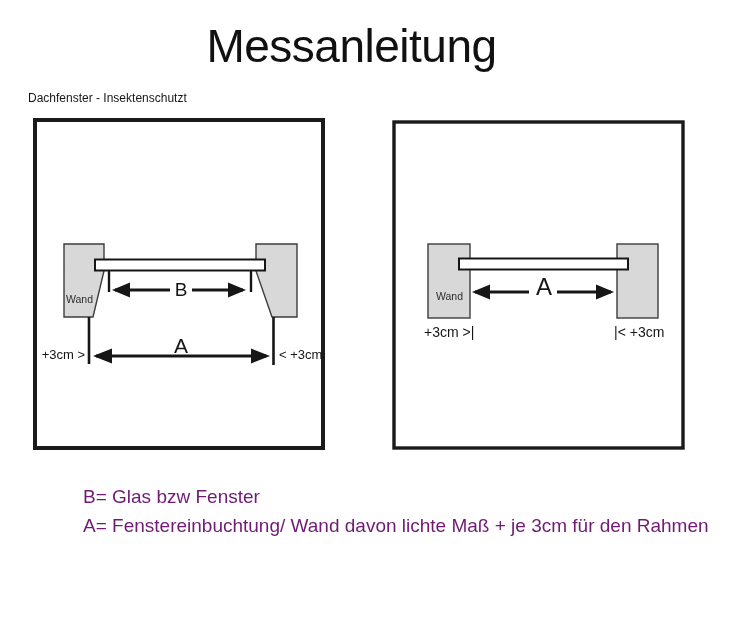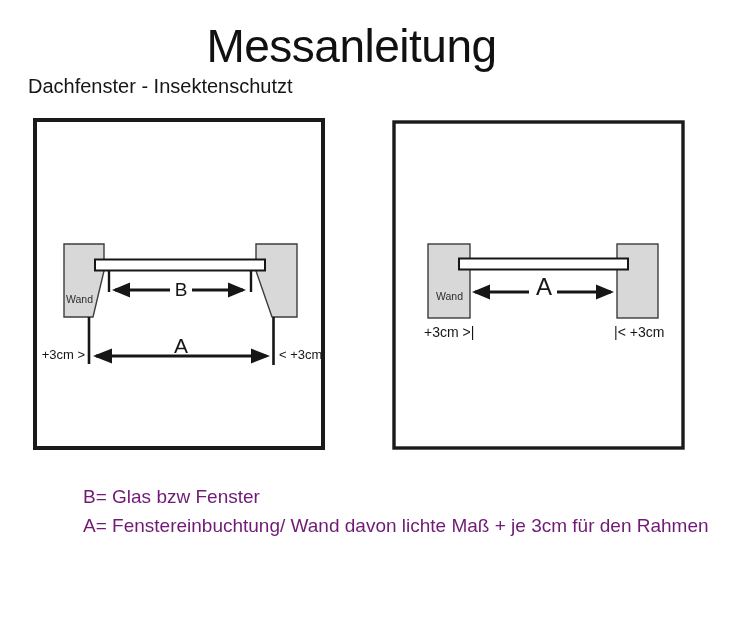"Dachfenster - Insektenschutzt" .subtitle { font-size: 20px -> 12px; top: 76px -> 88px }
